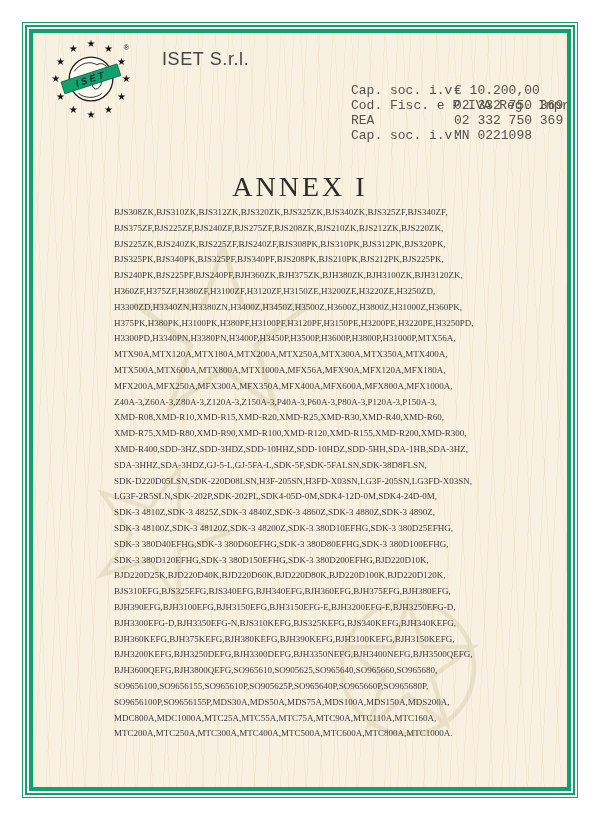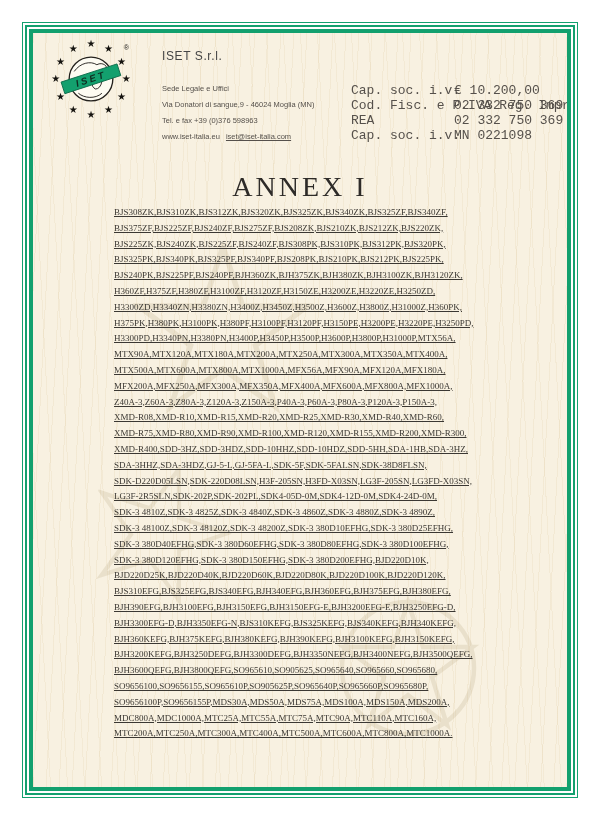"ISET S.r.l." .company-name { font-size: 12px -> 18px }
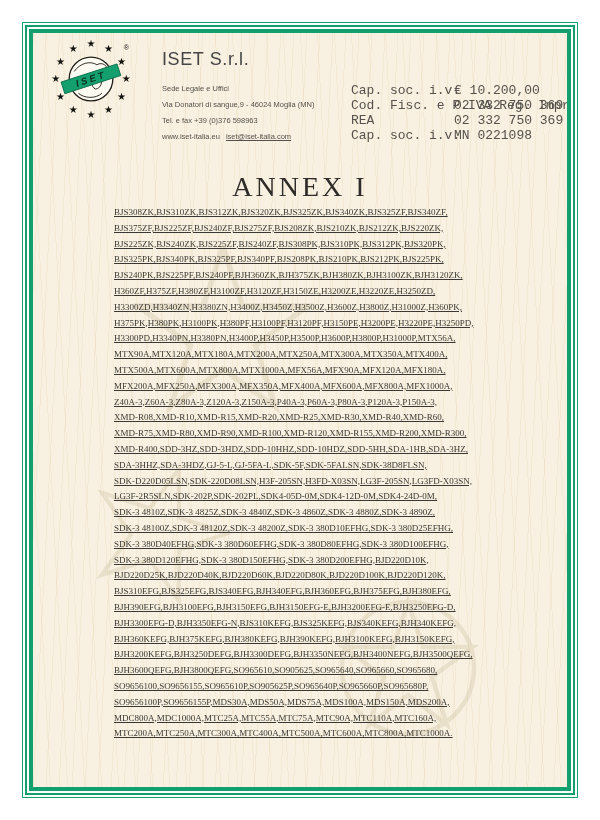"Sede Legale e Uffici" div.addr { html: <div> <div>Sede Legale e Uffici</div> <div>Via Donatori di sangue,9 - 46024 Moglia (MN)</div> <div>Tel. e fax +39 (0)376 598963</div> <div> <span>www.iset-italia.eu</span><span>iset@iset-italia.com</span> </div> </div> -> none }
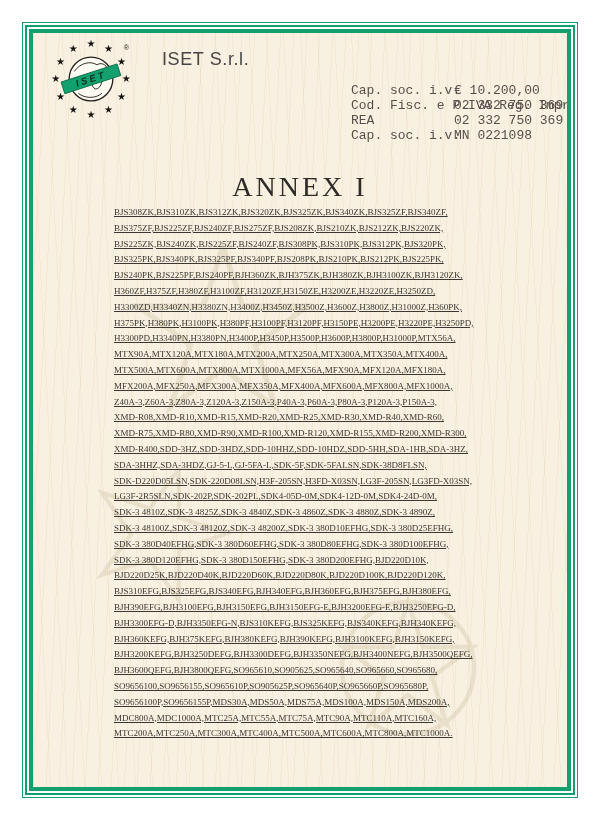"BJS308ZK,BJS310ZK,BJS312ZK,BJS320ZK,BJS3" .models { text-decoration: underline -> none }
